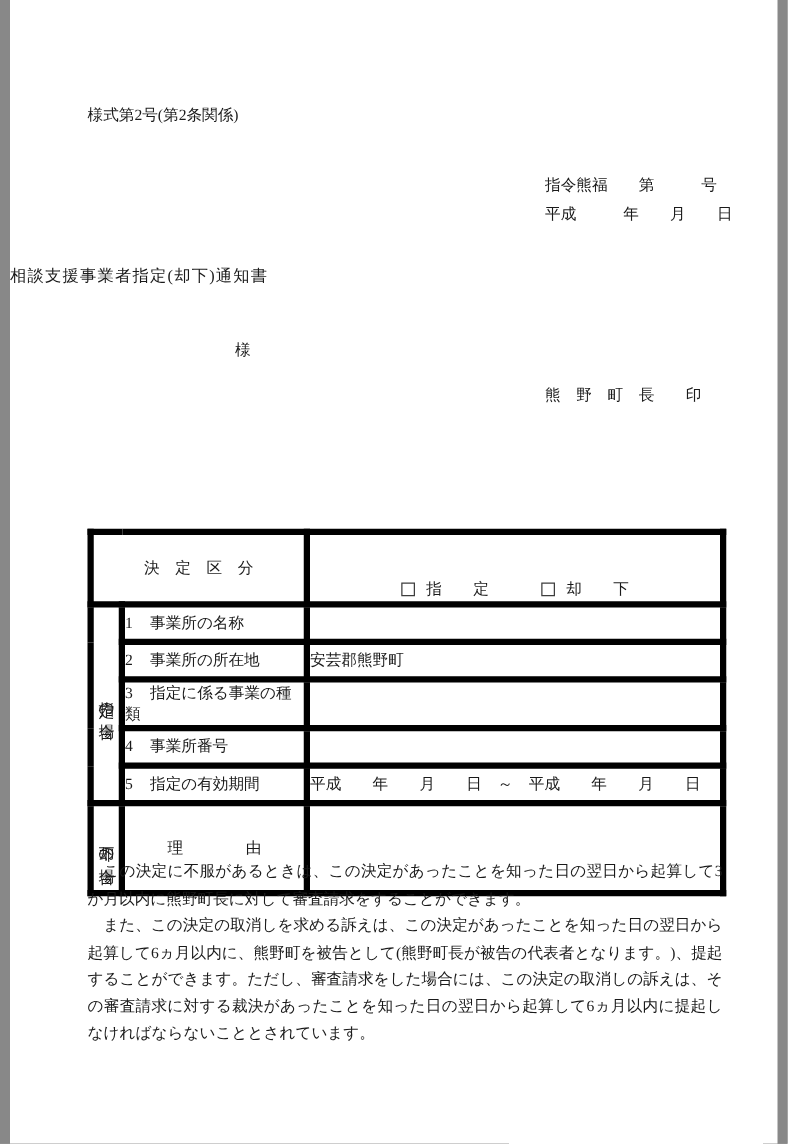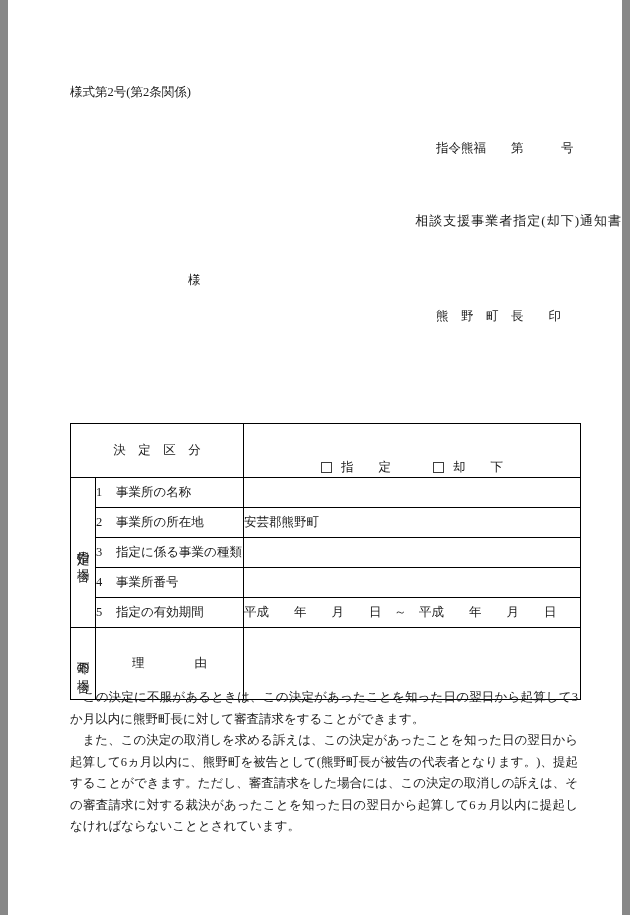"平成 年 月 日" div { html: none -> <div>平成 年 月 日</div> }
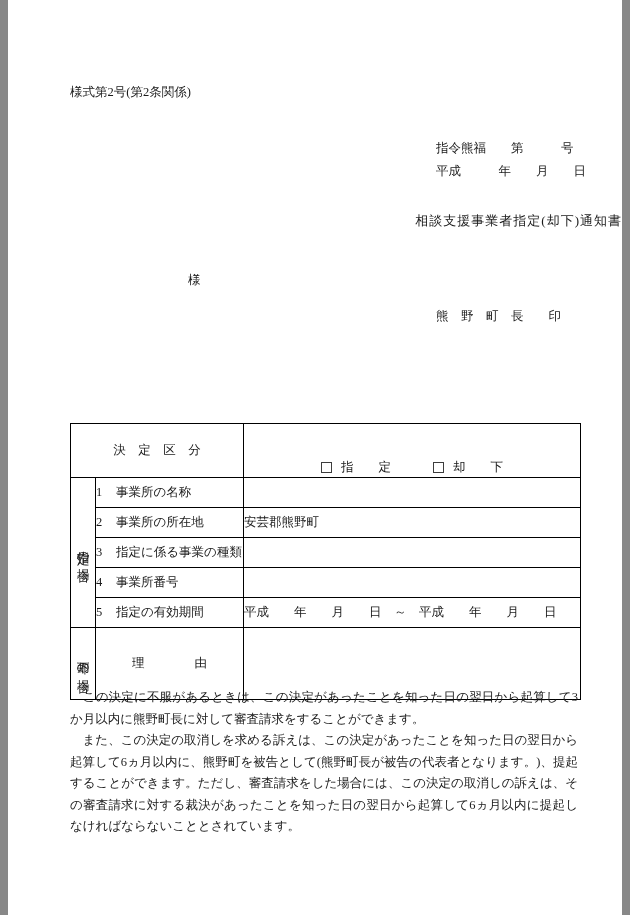"相談支援事業者指定(却下)通知書" .doc-title { padding-left: 20px -> none; text-align: right -> left }
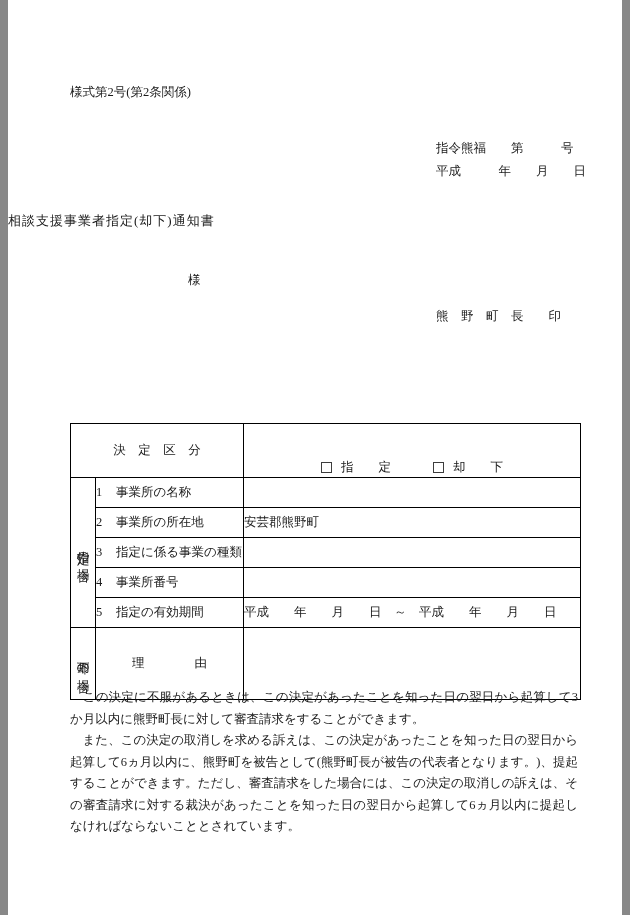"決 定 区 分" .decision-table td { border: 1px solid #000000 -> 5px solid #000000 }
